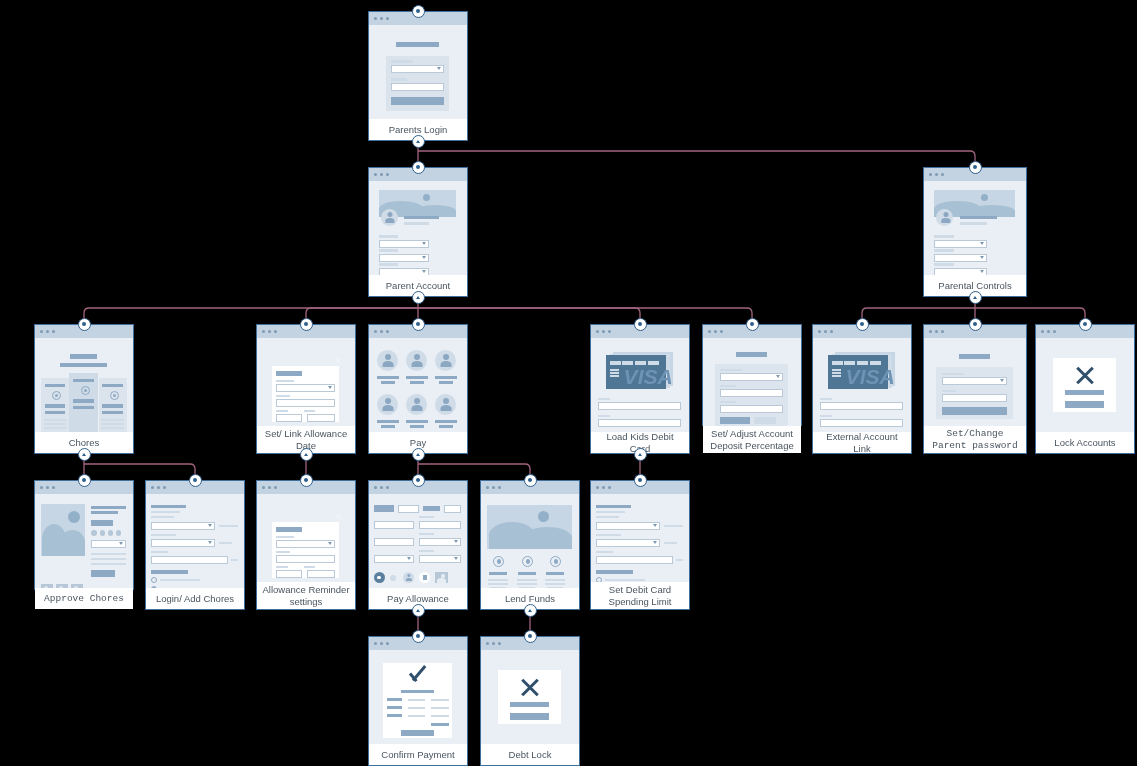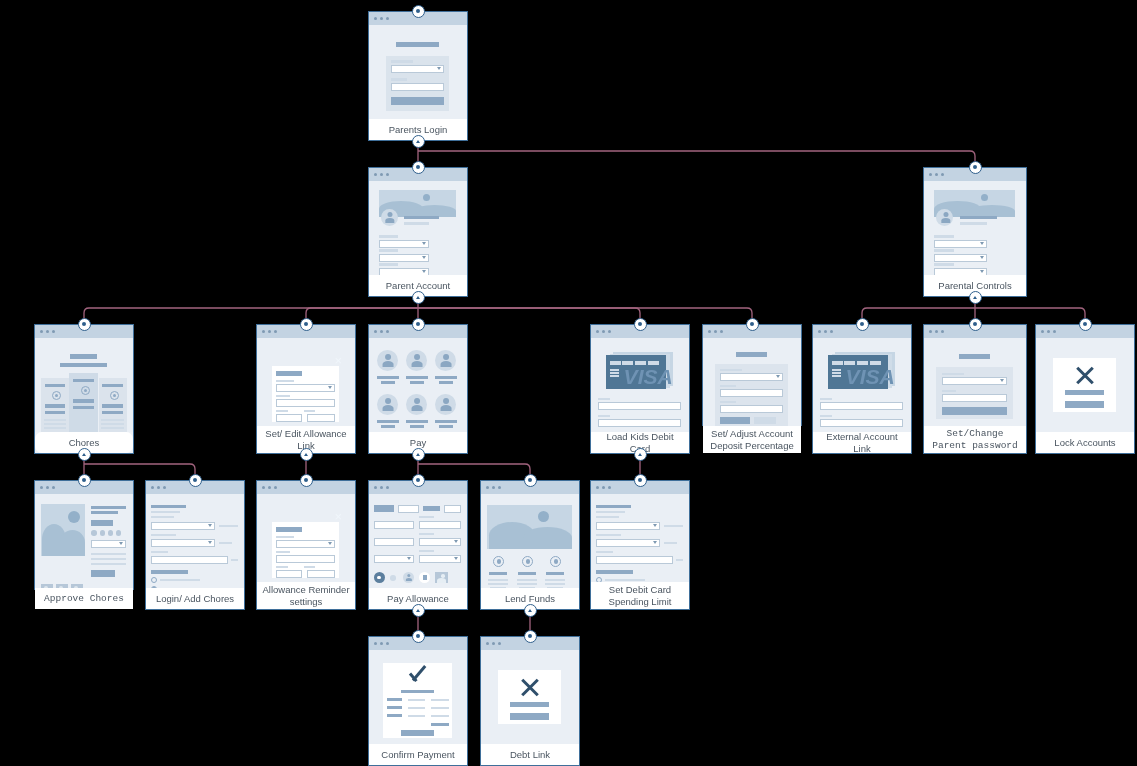"Set/ Edit Allowance Link" div.label { text: Edit Allowance Link -> Link Allowance Date }
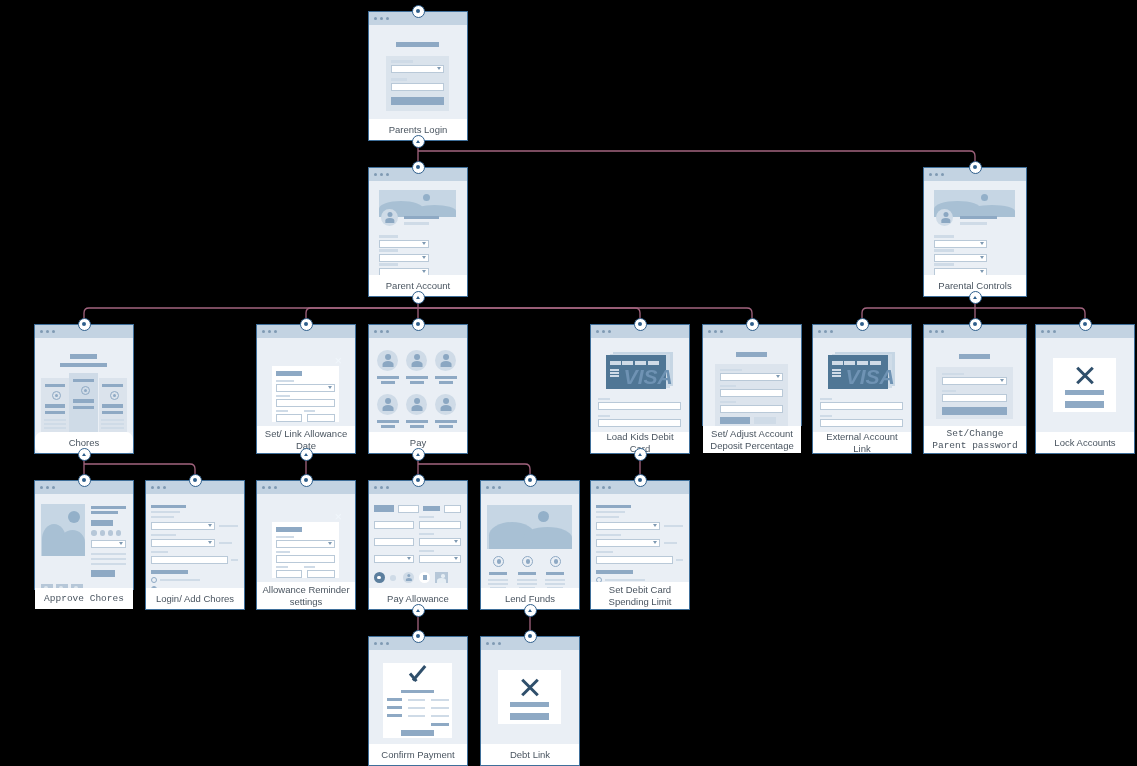"Chores" div.label { border-radius: 7px -> none }
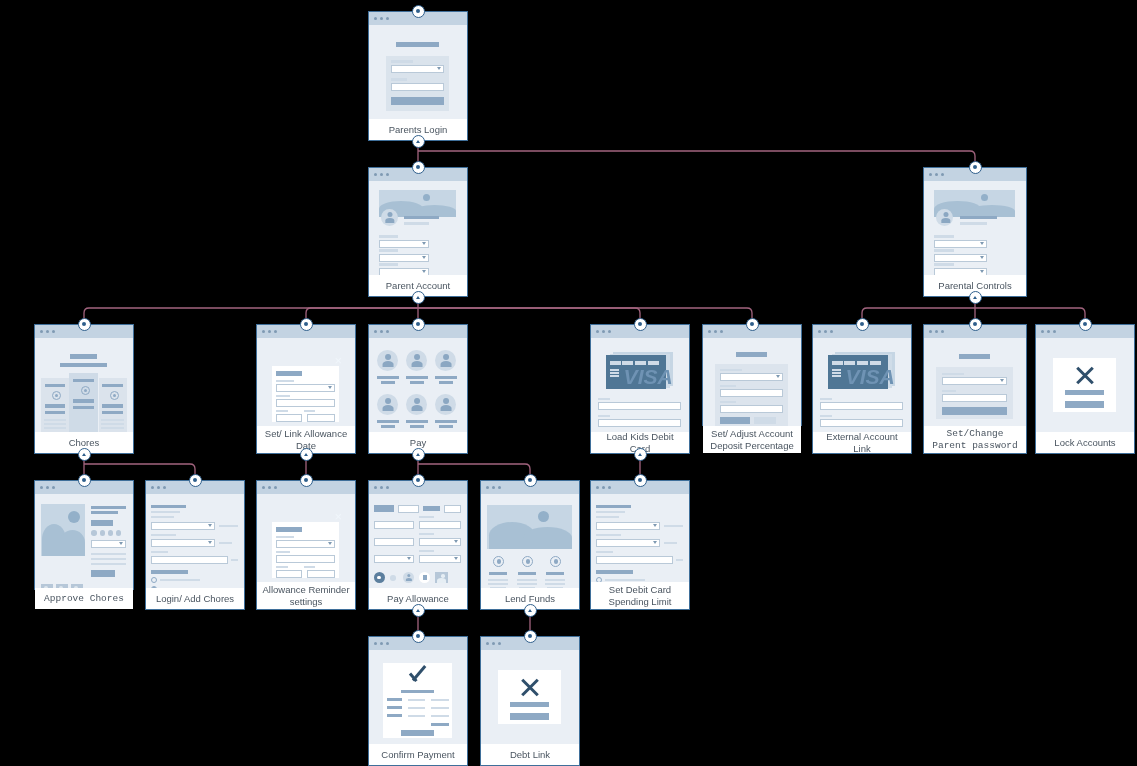"Debt Link" div.label { text: Link -> Lock }
